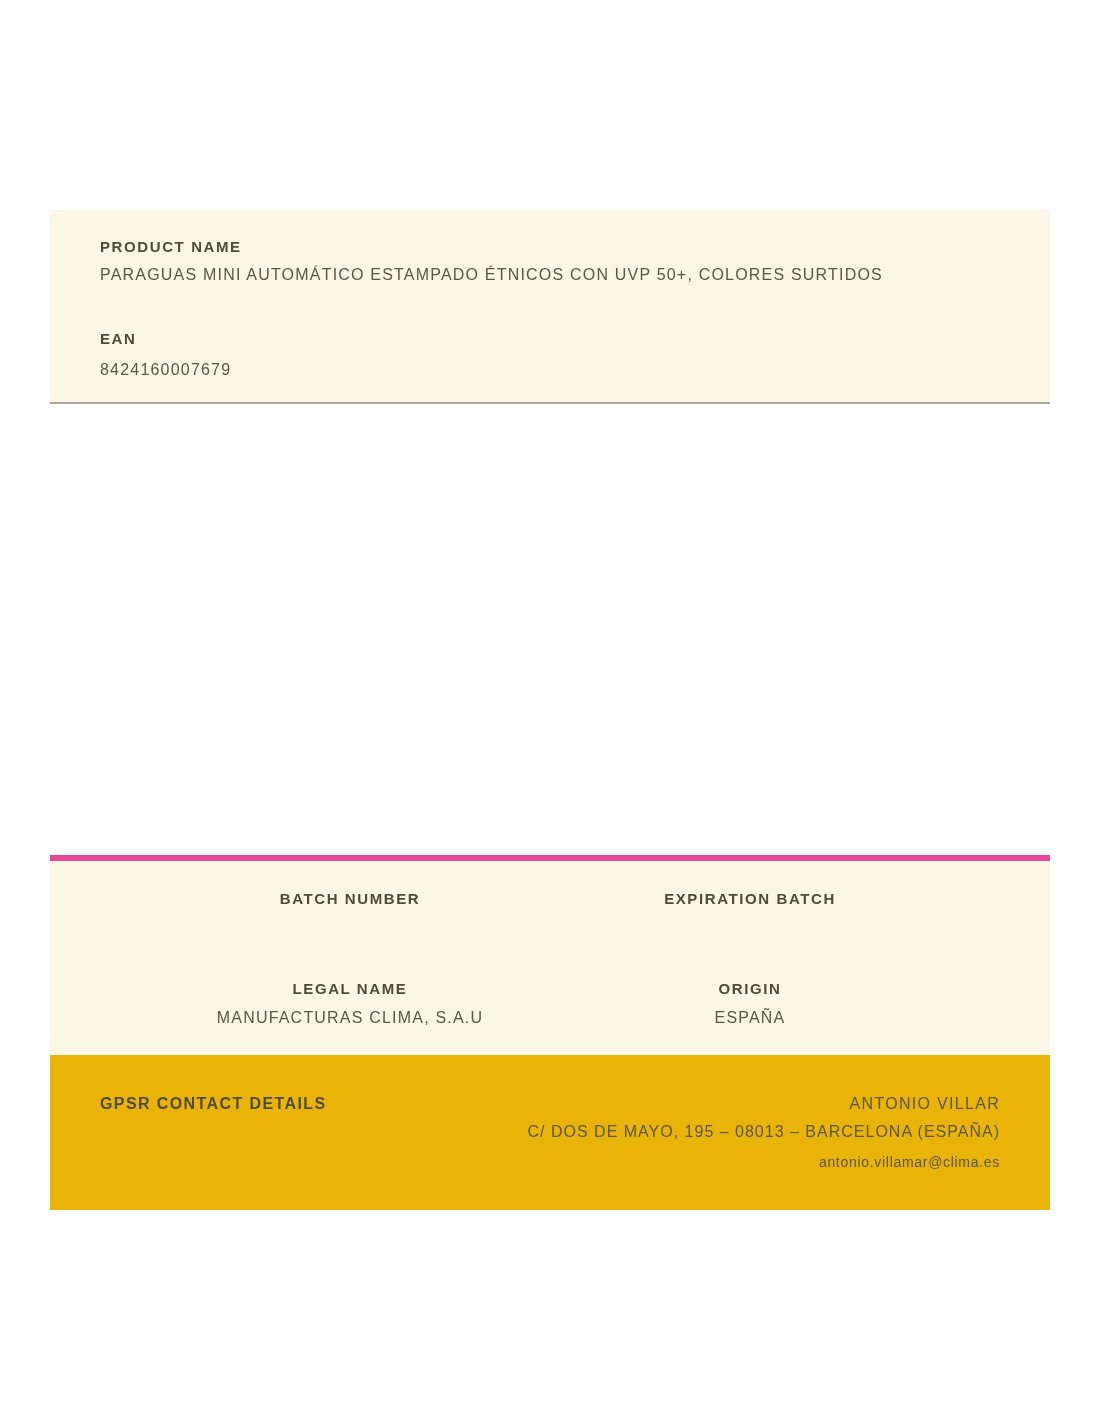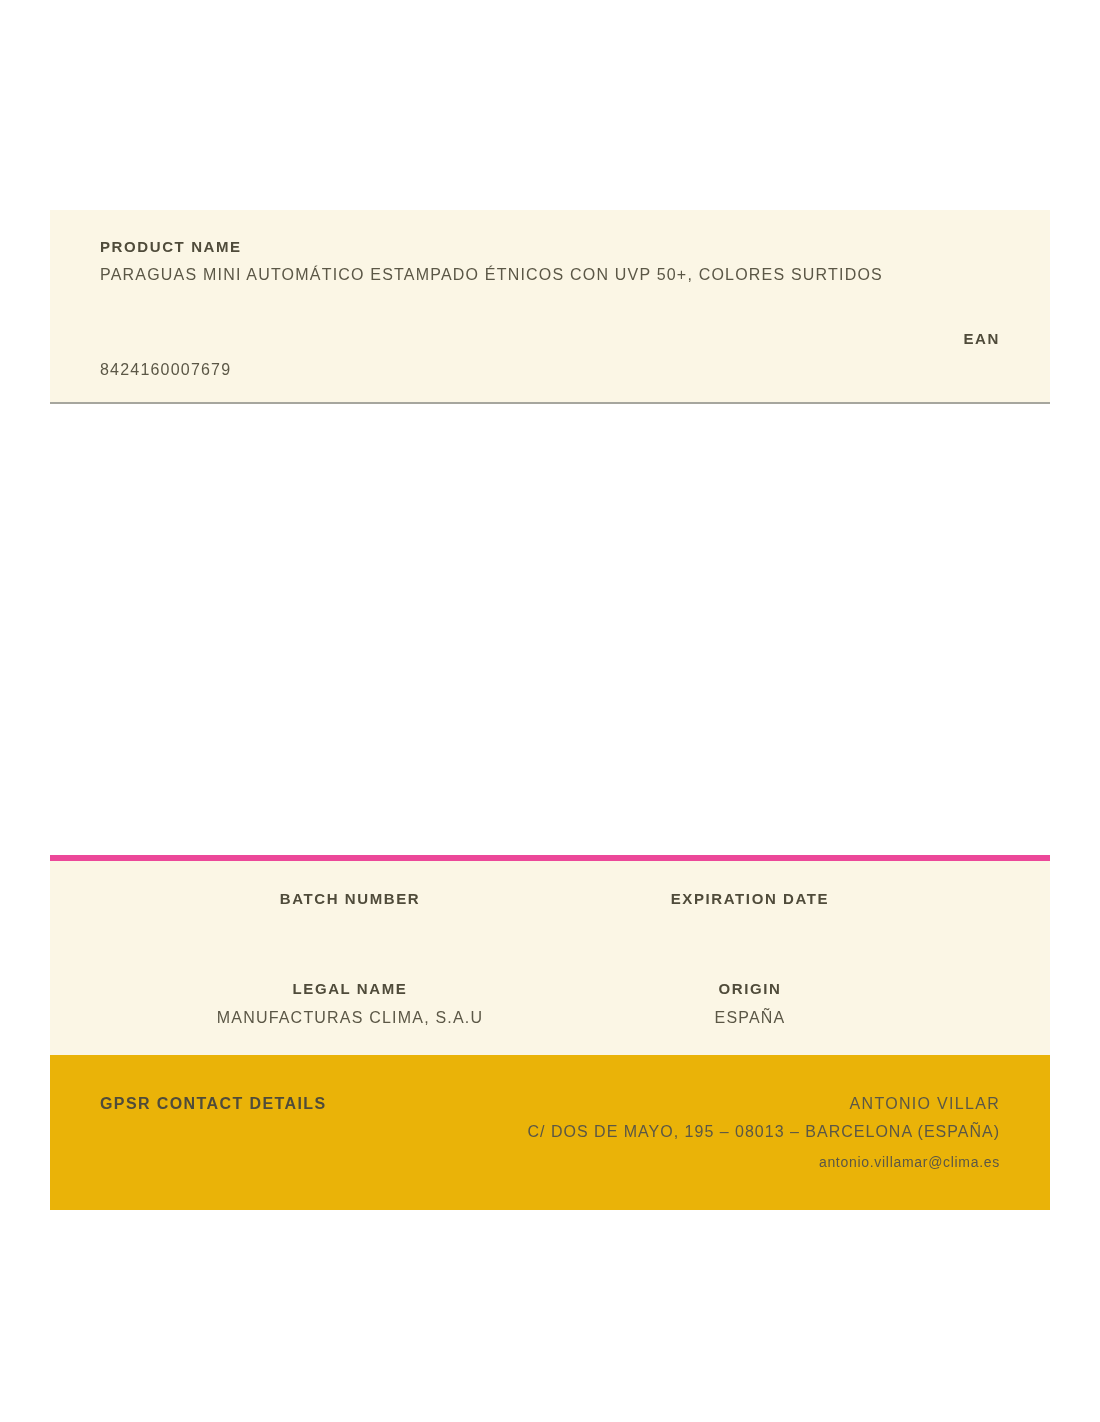"EAN" .section-product .ean-label { text-align: right -> none }
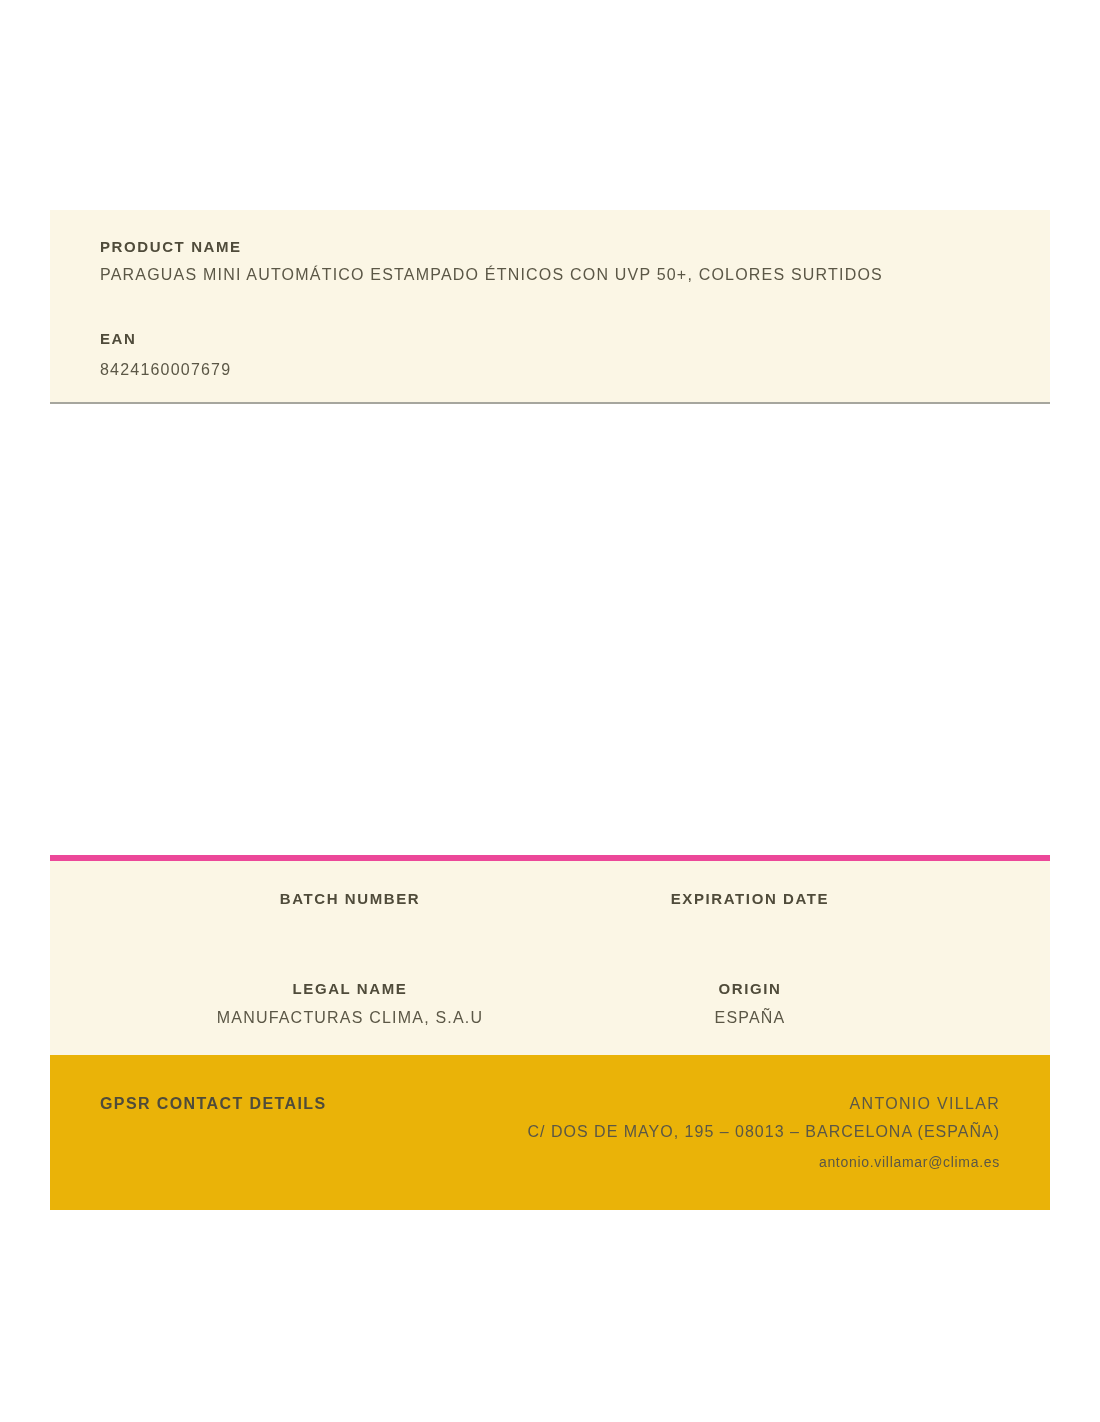"EXPIRATION DATE" div.label { text: DATE -> BATCH }
